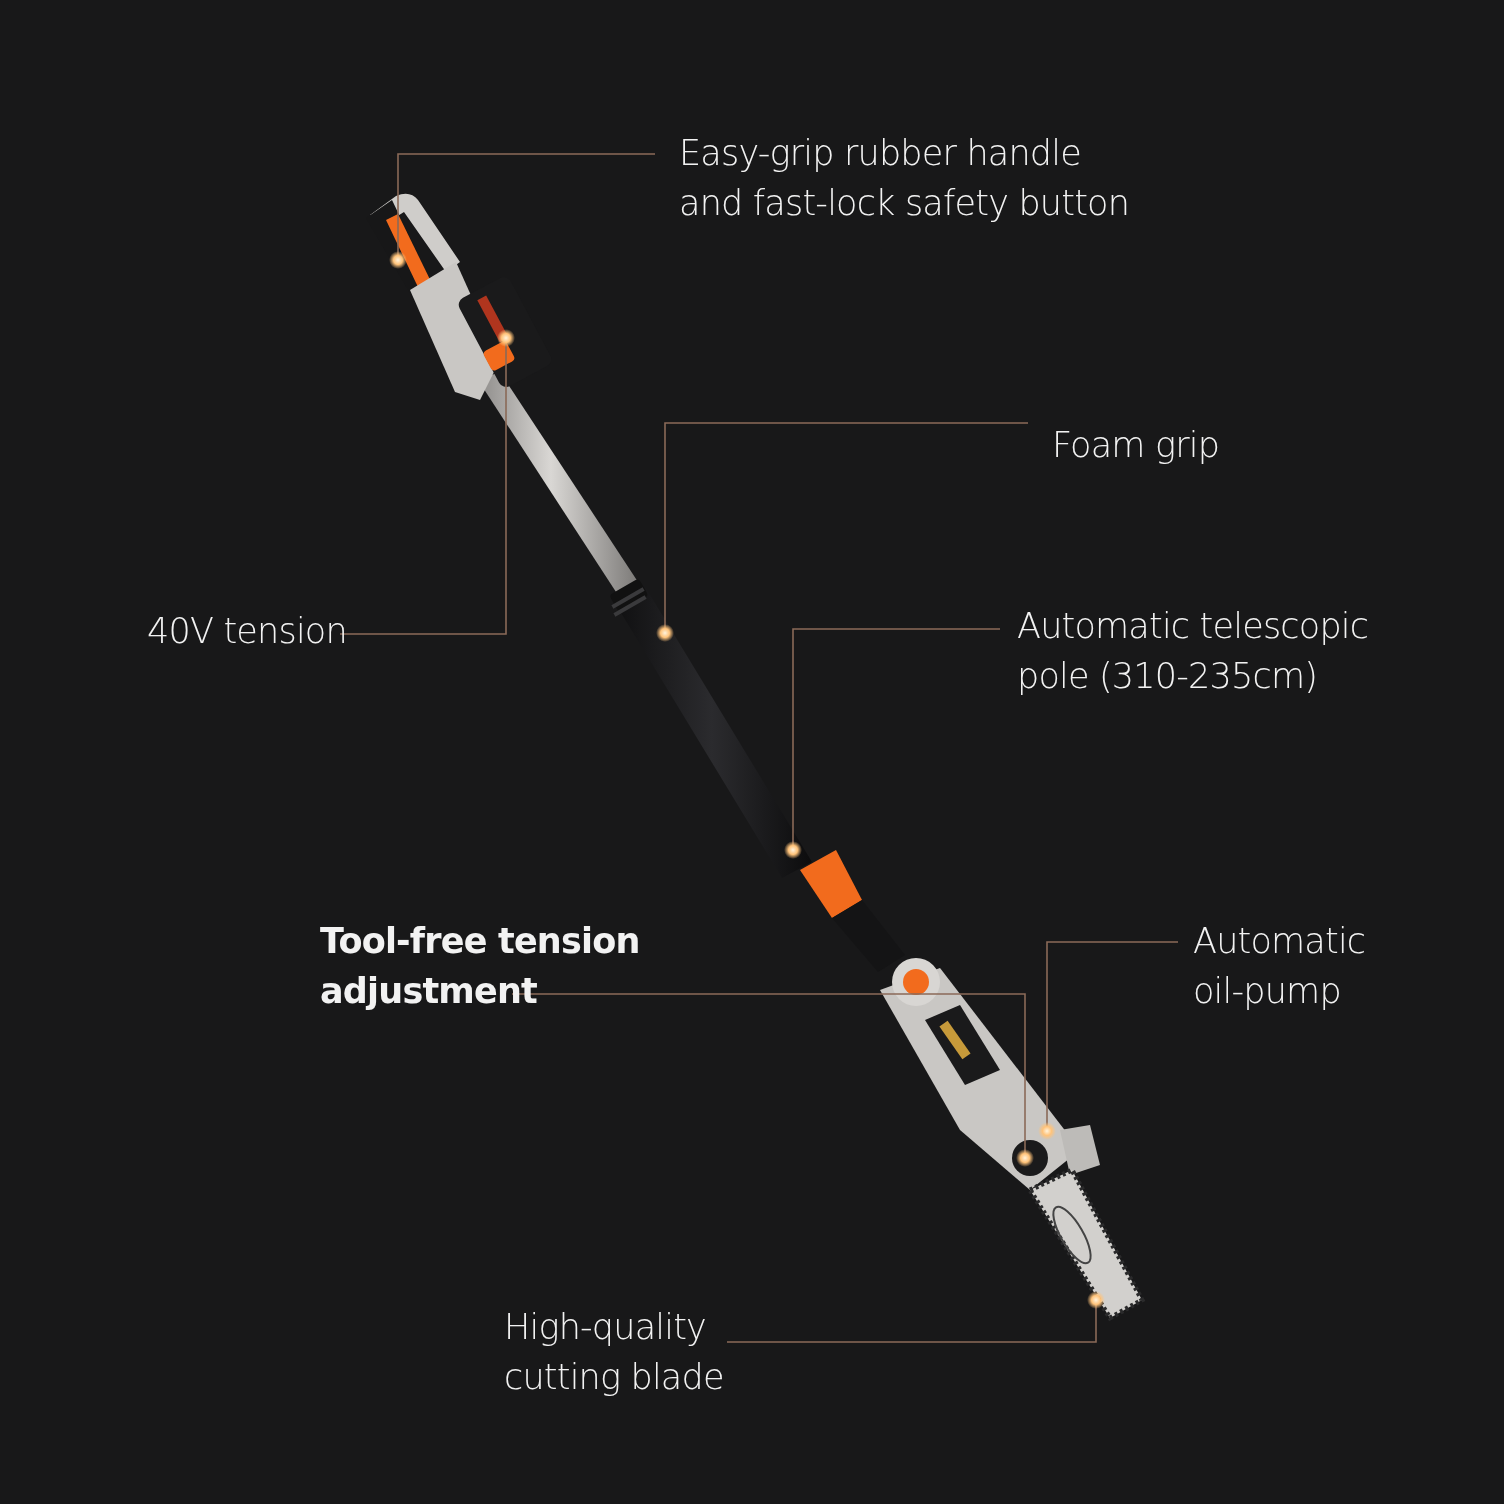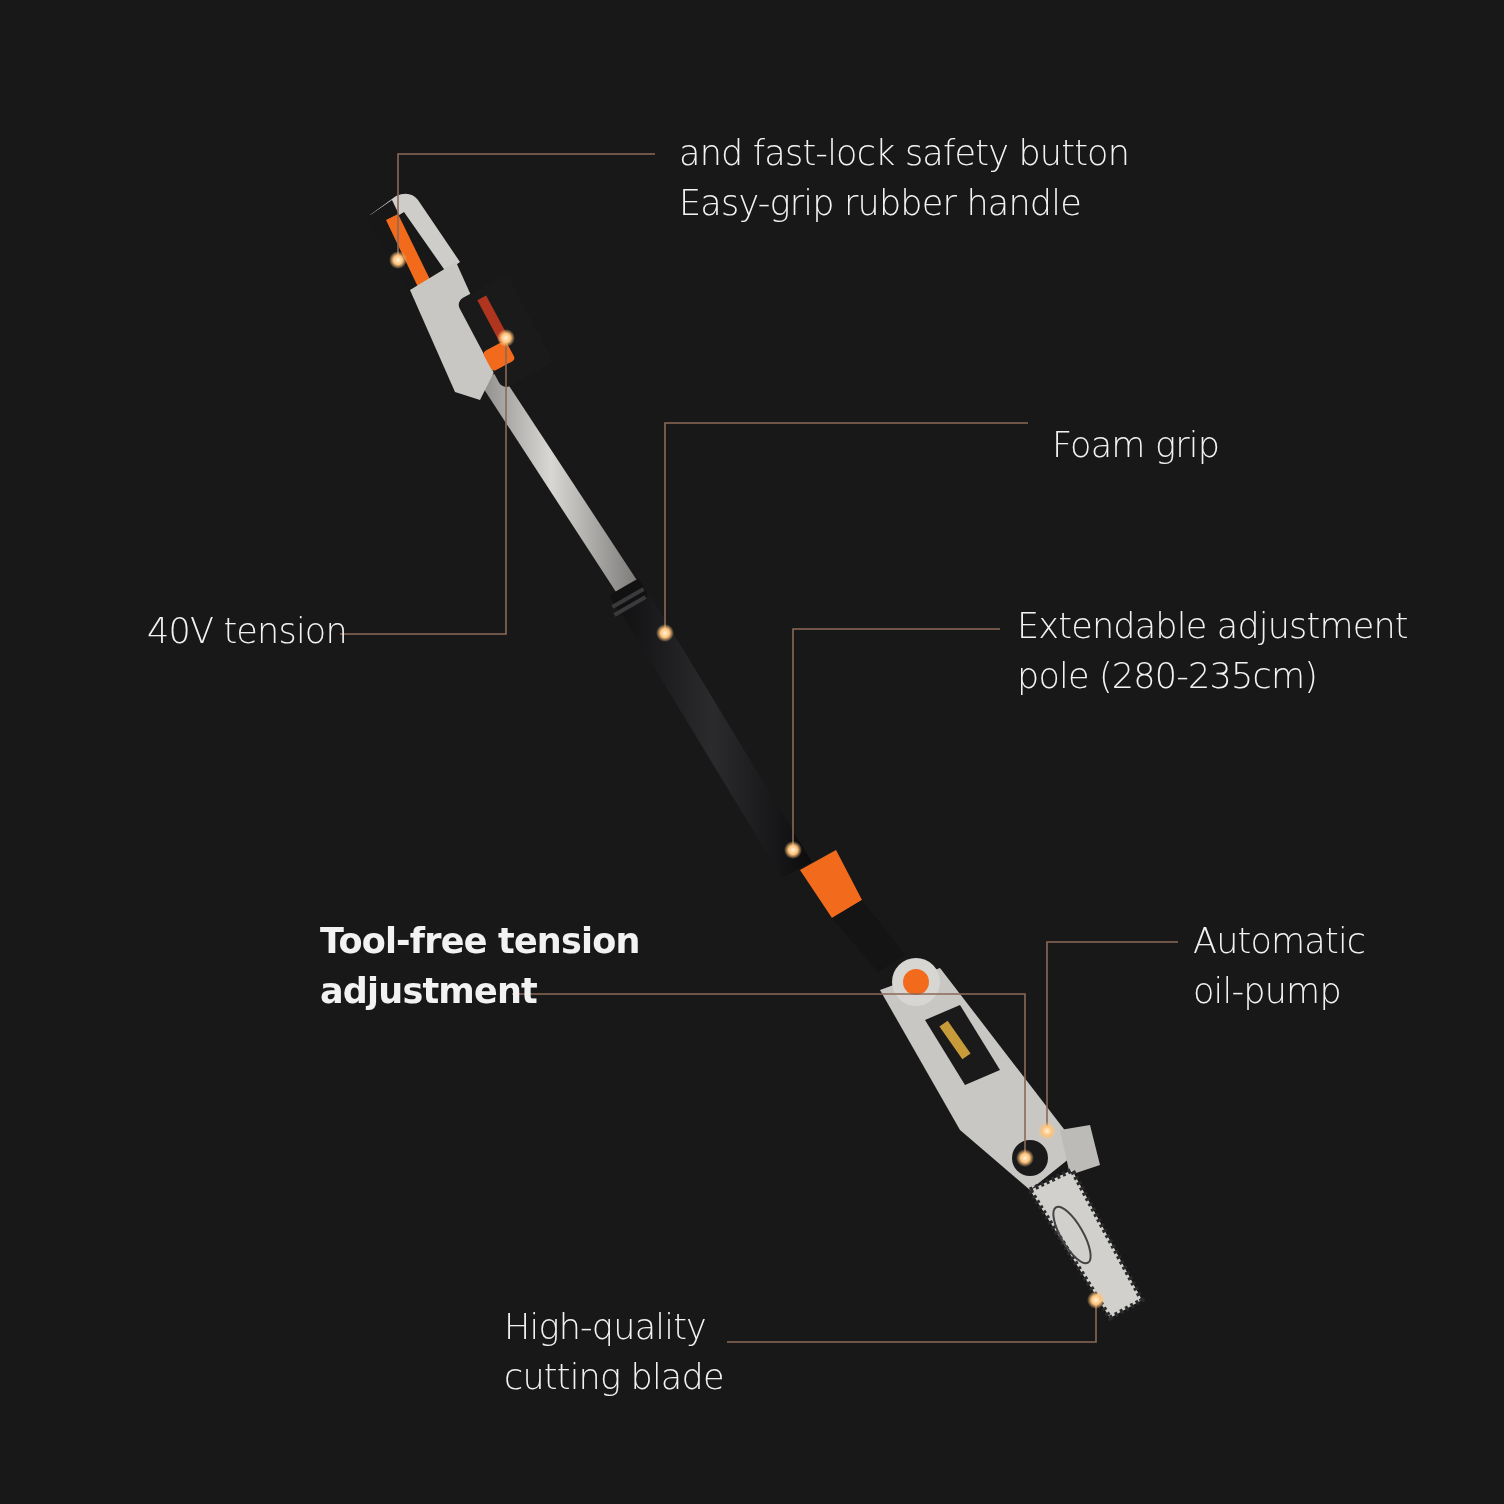"and fast-lock safety button" span { order: before "Easy-grip rubber handle" -> after "Easy-grip rubber handle" }
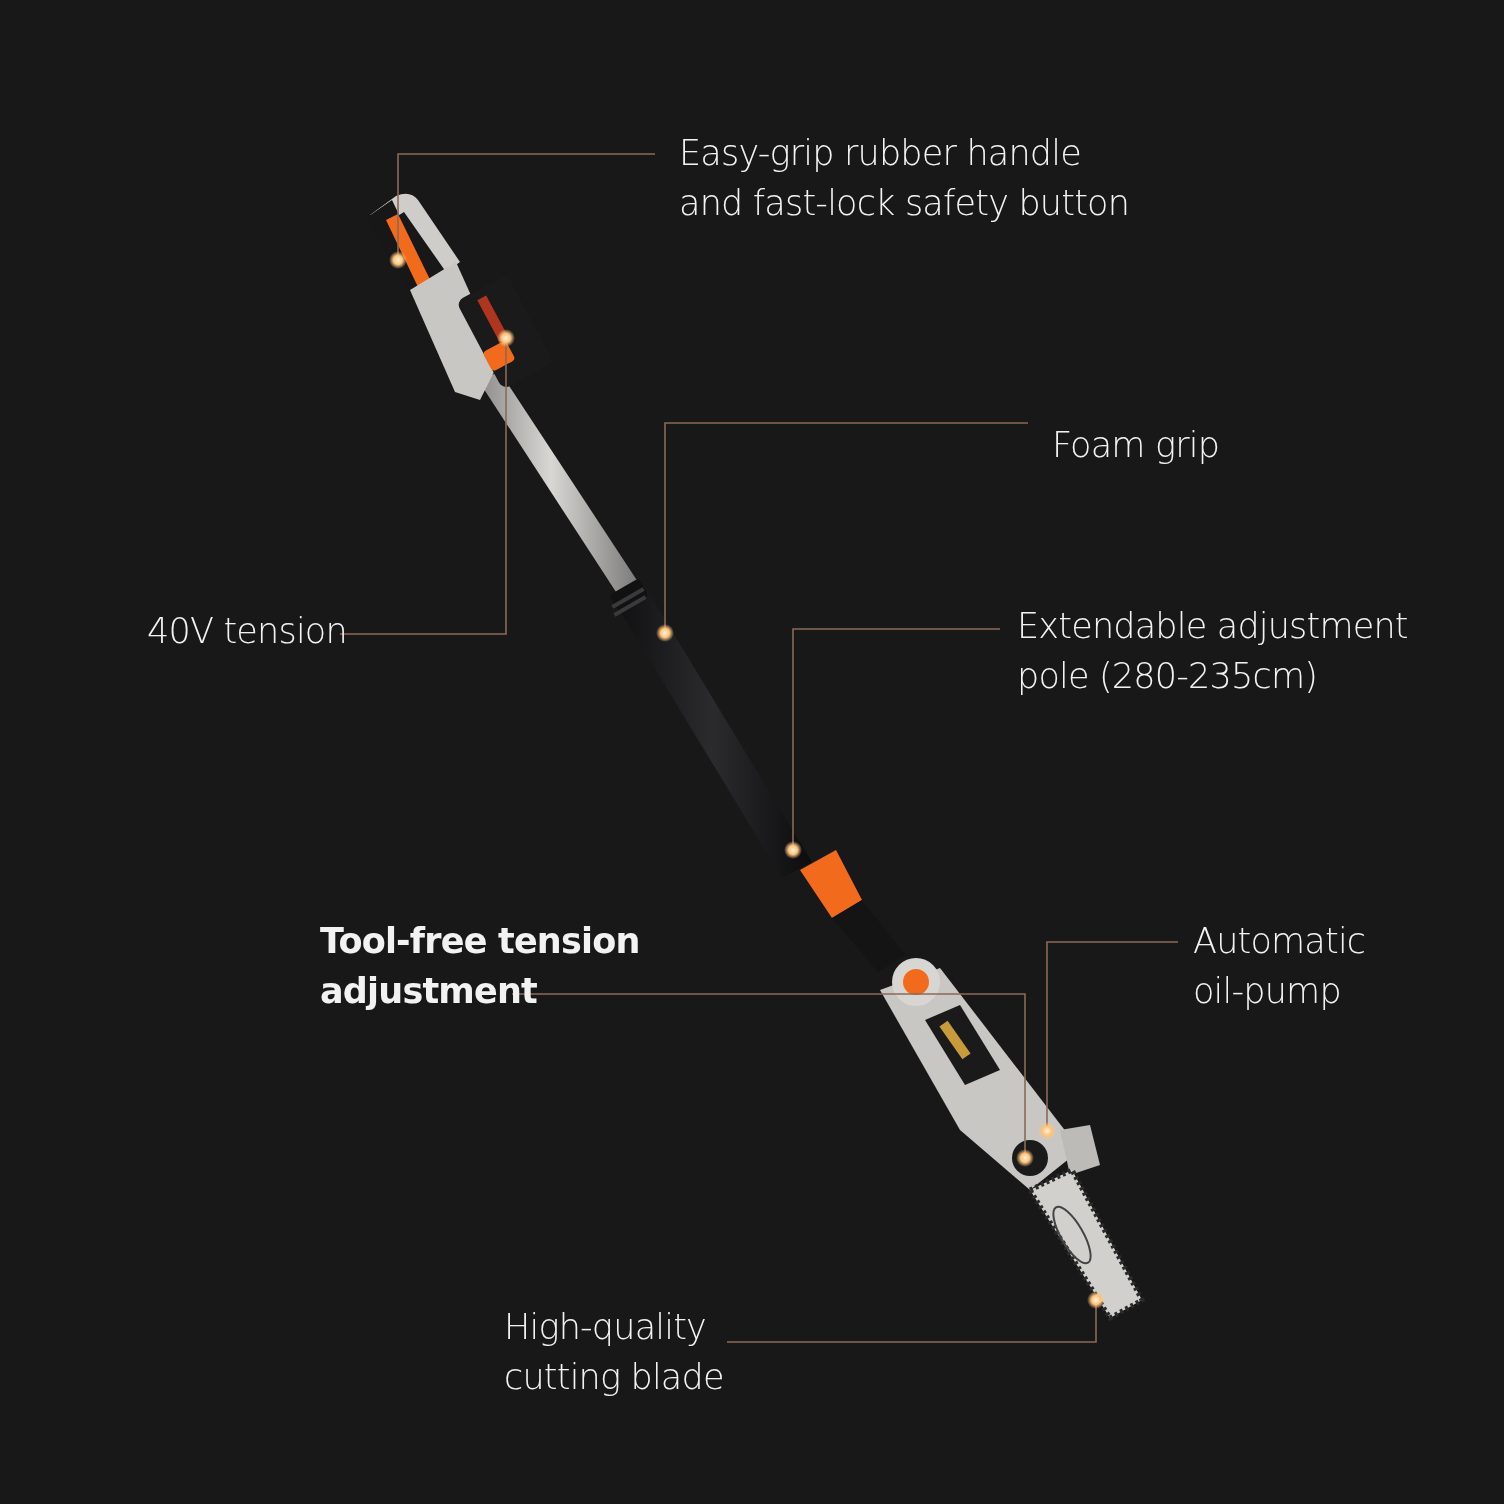"Extendable adjustment" span { text: Extendable adjustment -> Automatic telescopic }
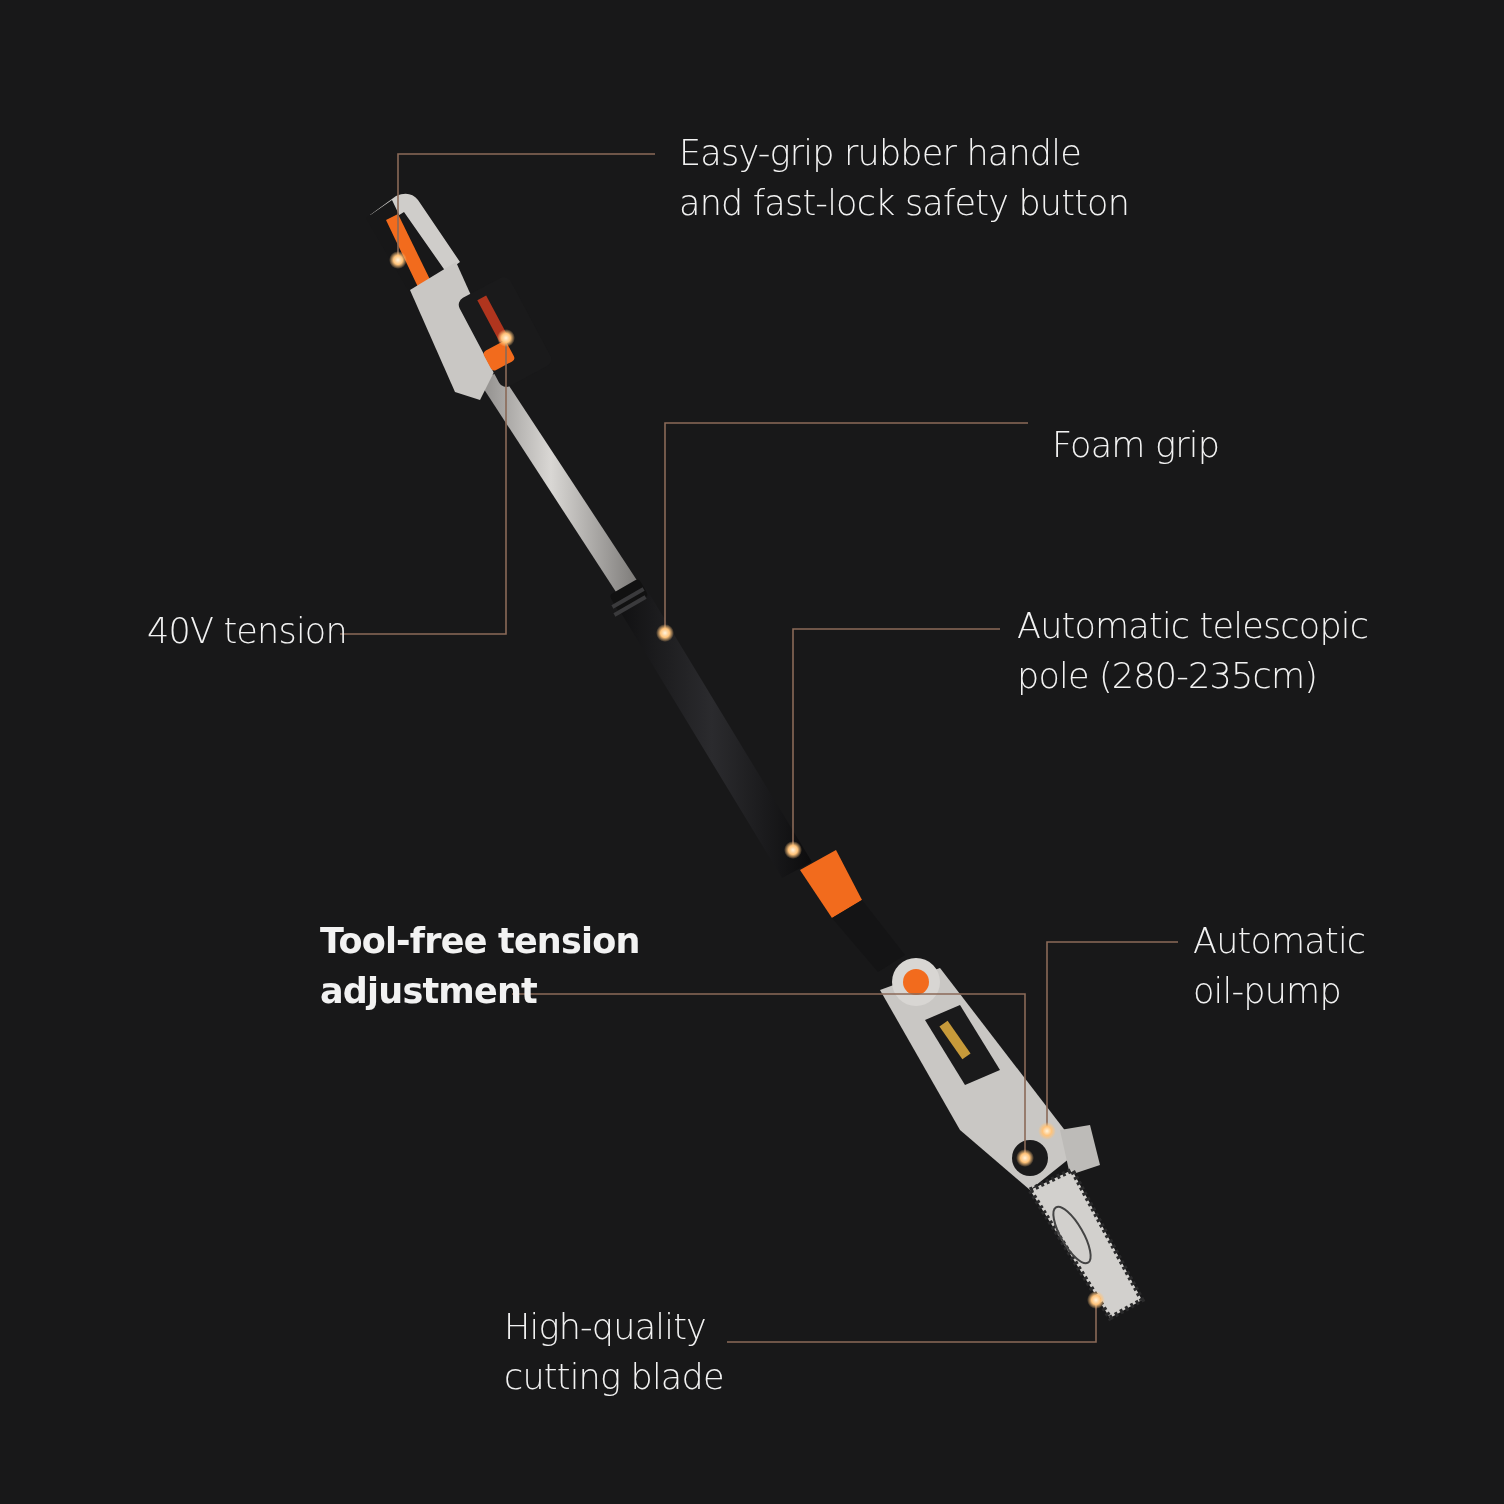"pole (280-235cm)" span { text: 280-235cm -> 310-235cm }
